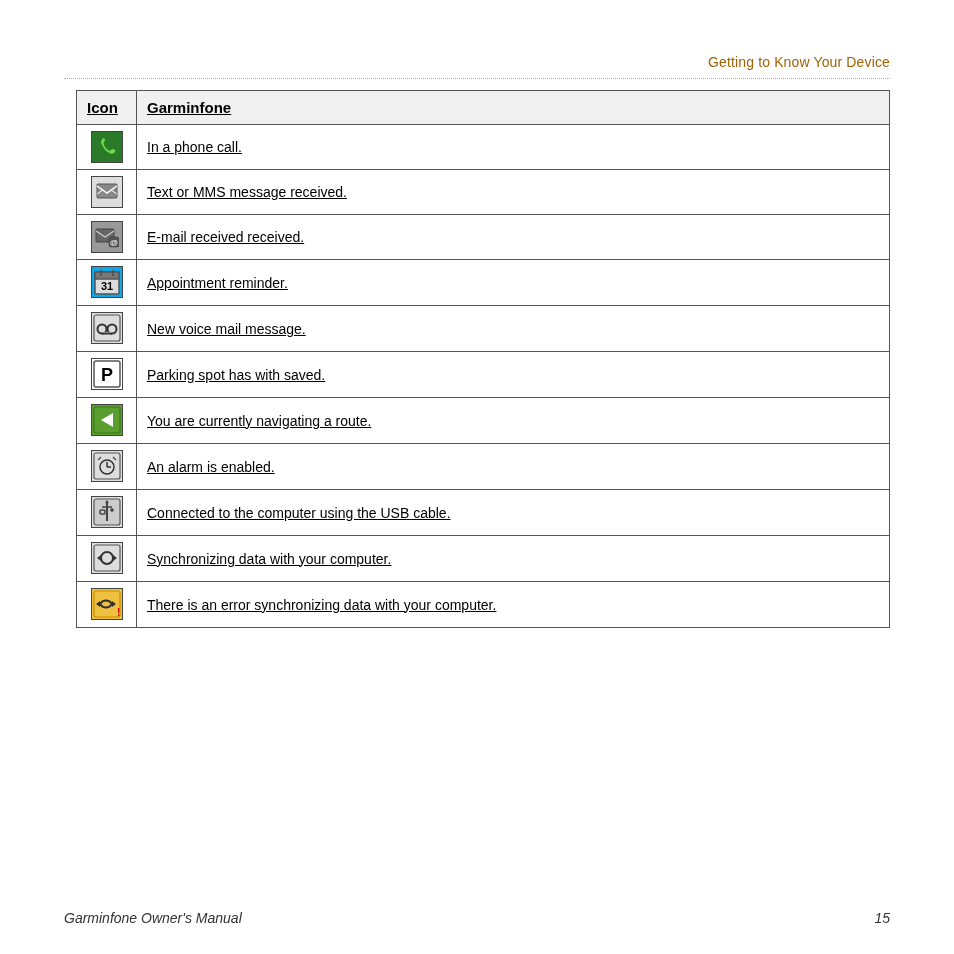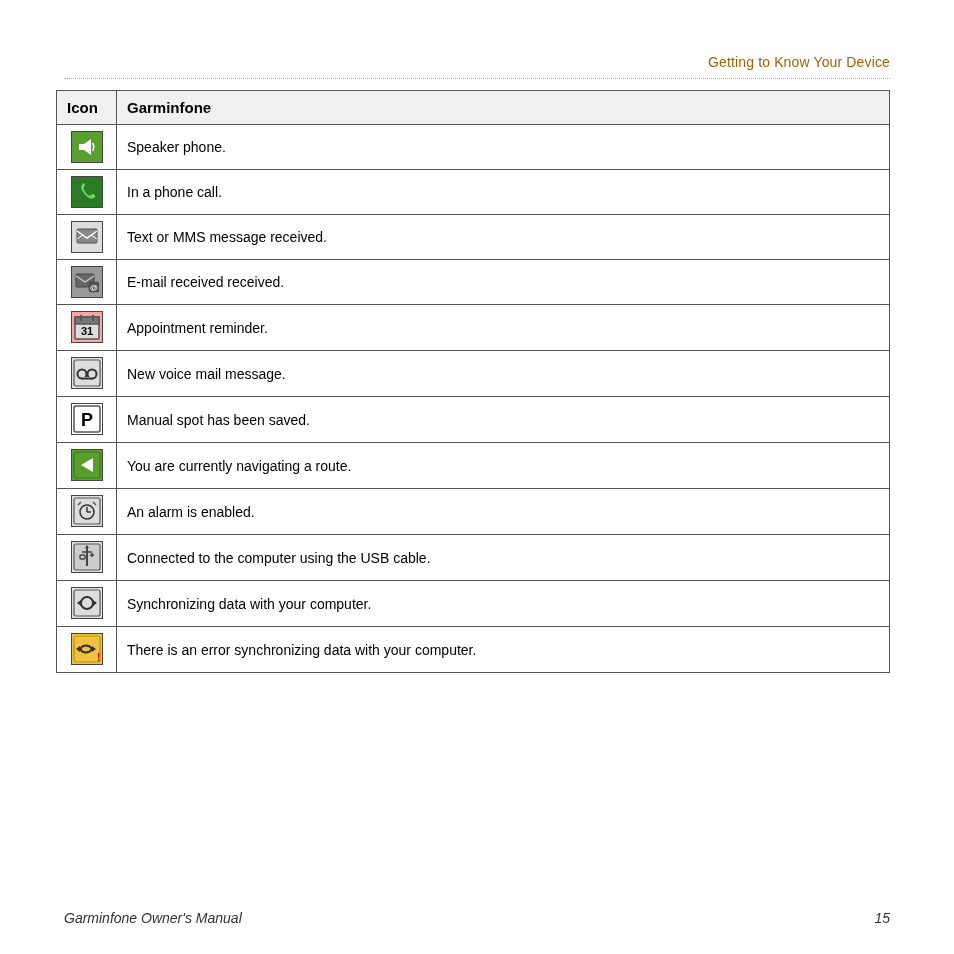"Icon" .main-content { left: 56px -> 76px; text-decoration: none -> underline }
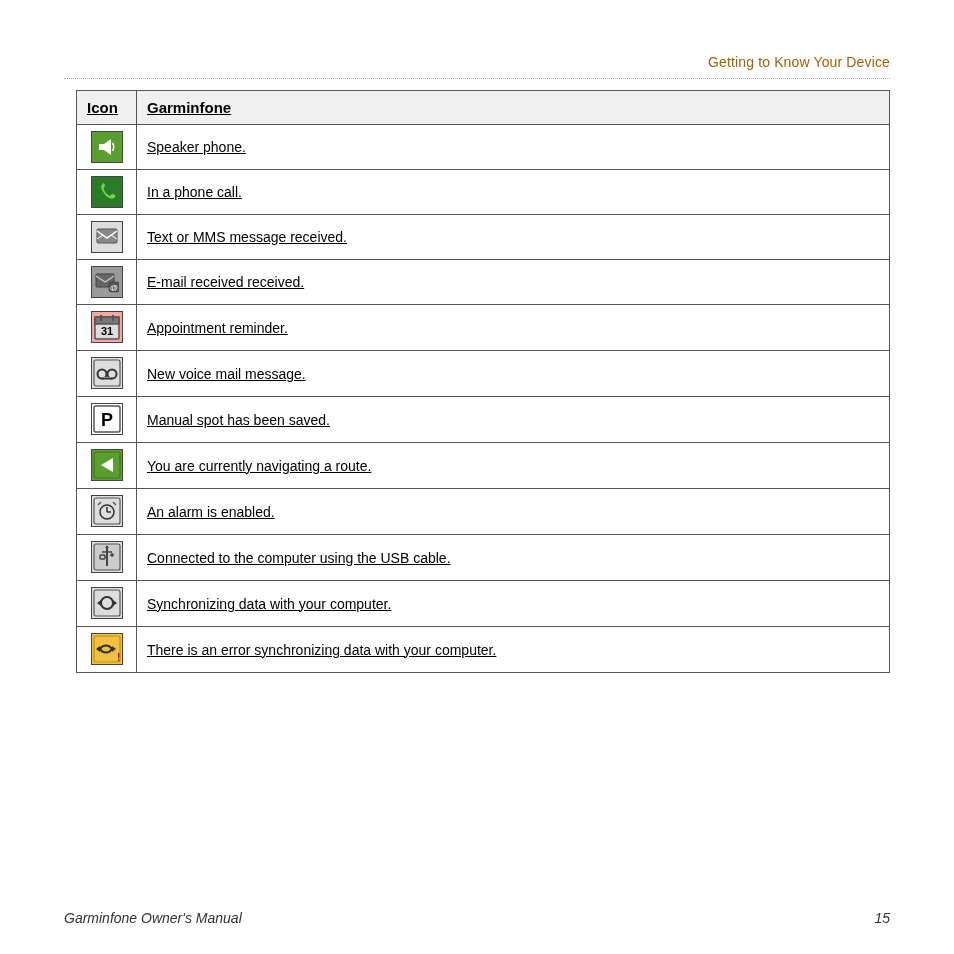"Speaker phone." tr { html: <tr> <td><div> <svg> <rect></rect> <polygon></polygon> <path></path> </svg> </div></td> <td>Speaker phone.</td> </tr> -> none }
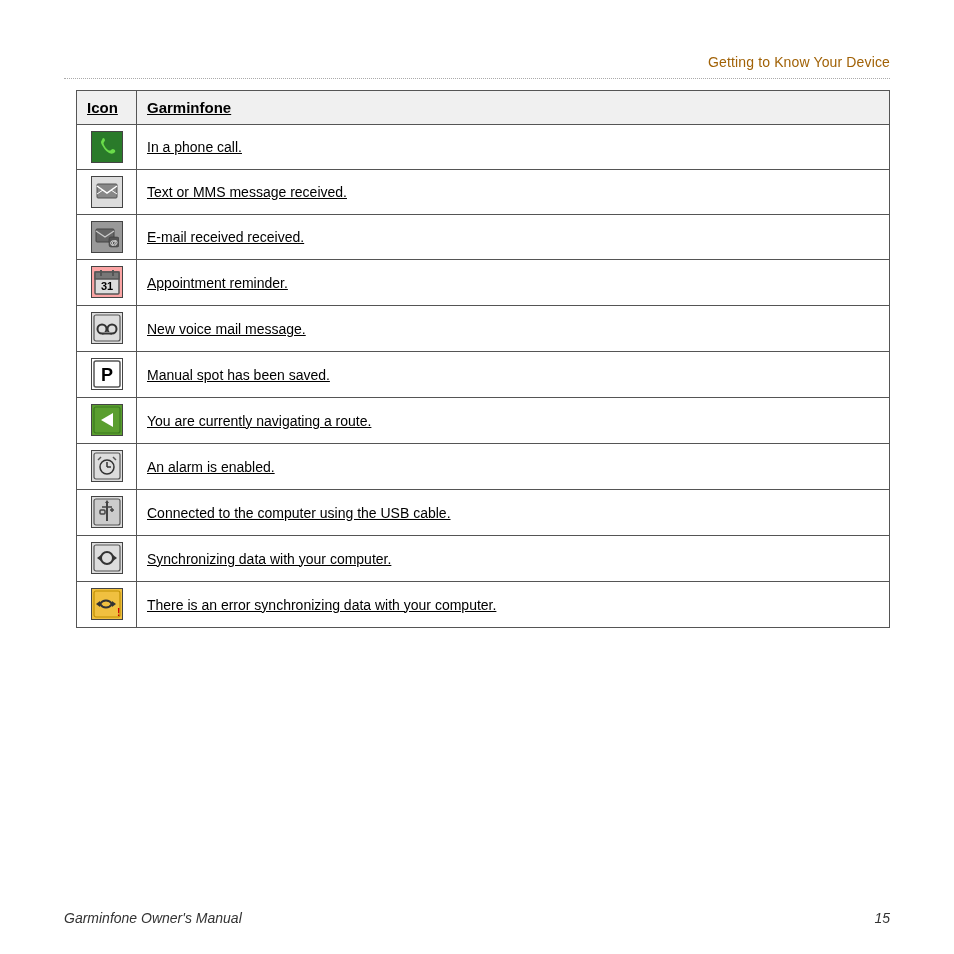"31" .cal-icon { background: #fca5a5 -> #0ea5e9 }
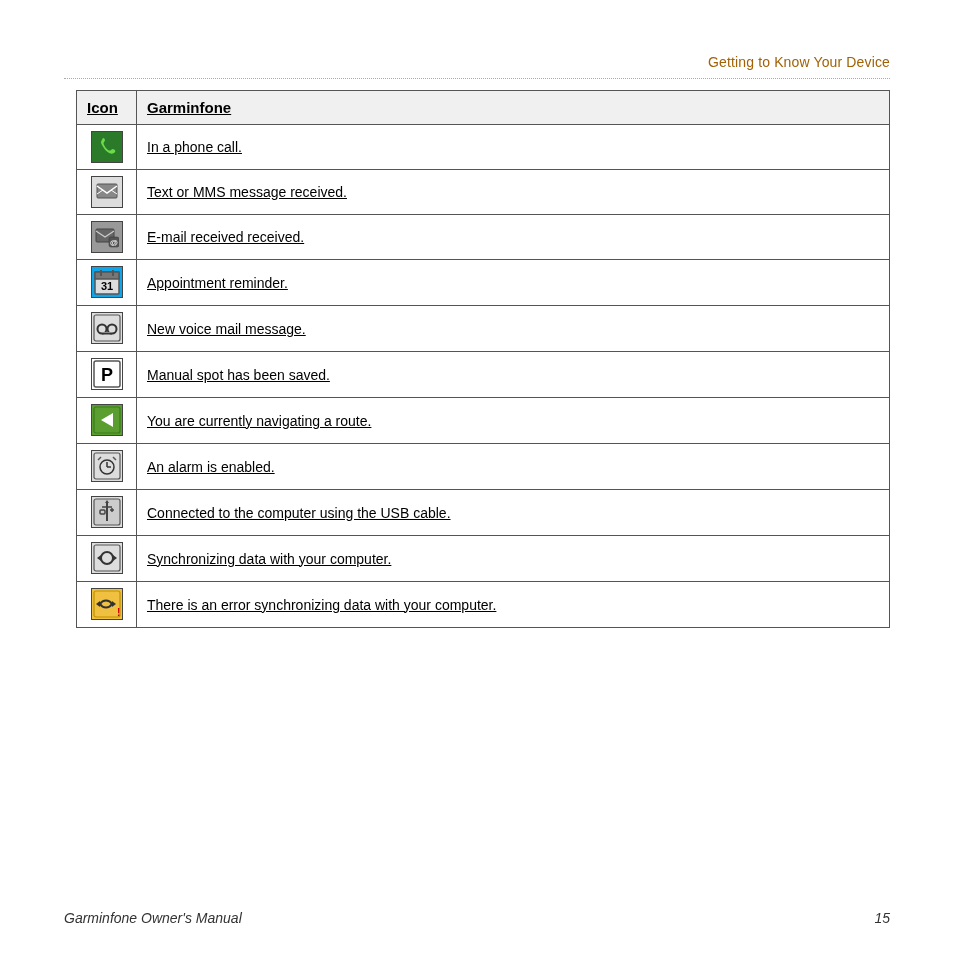"Manual spot has been saved." td { text: Manual spot has been -> Parking spot has with }
